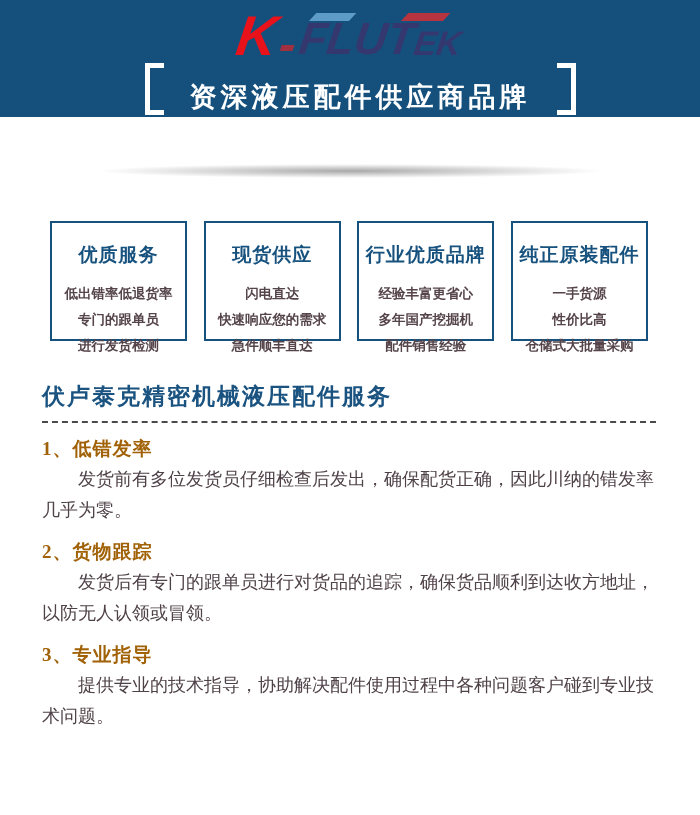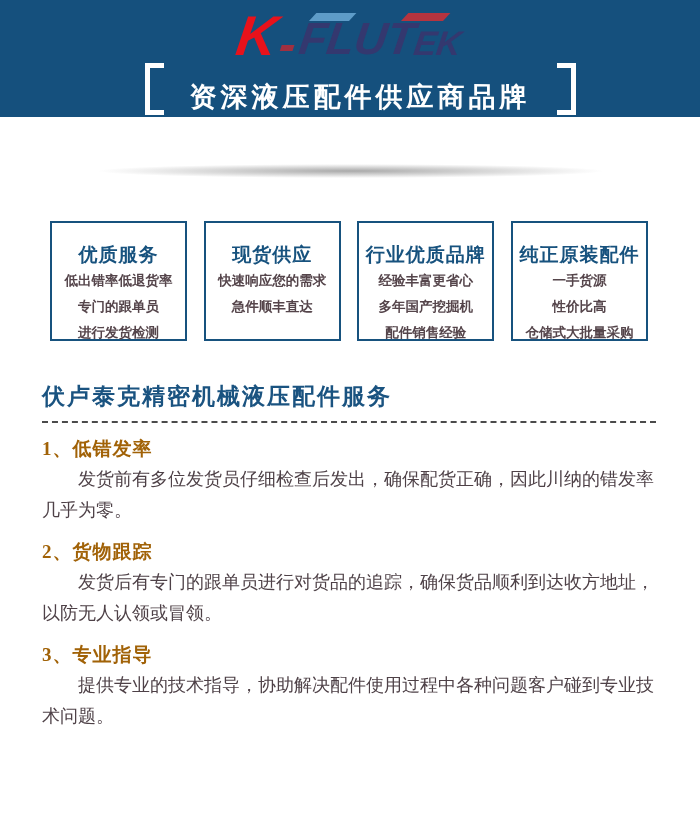"低出错率低退货率" .card-lines { margin-top: none -> 13px }
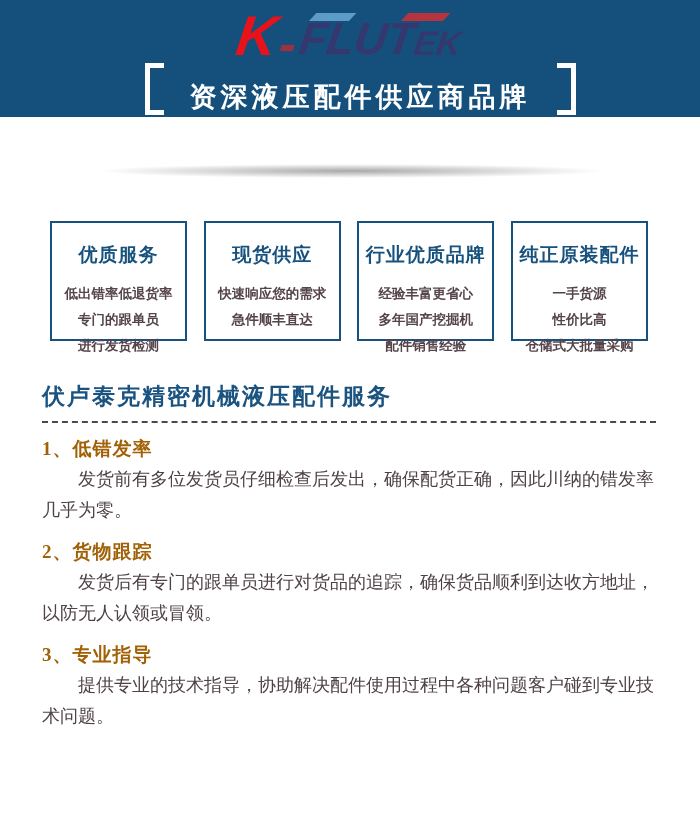"闪电直达" div { html: none -> <div>闪电直达</div> }
